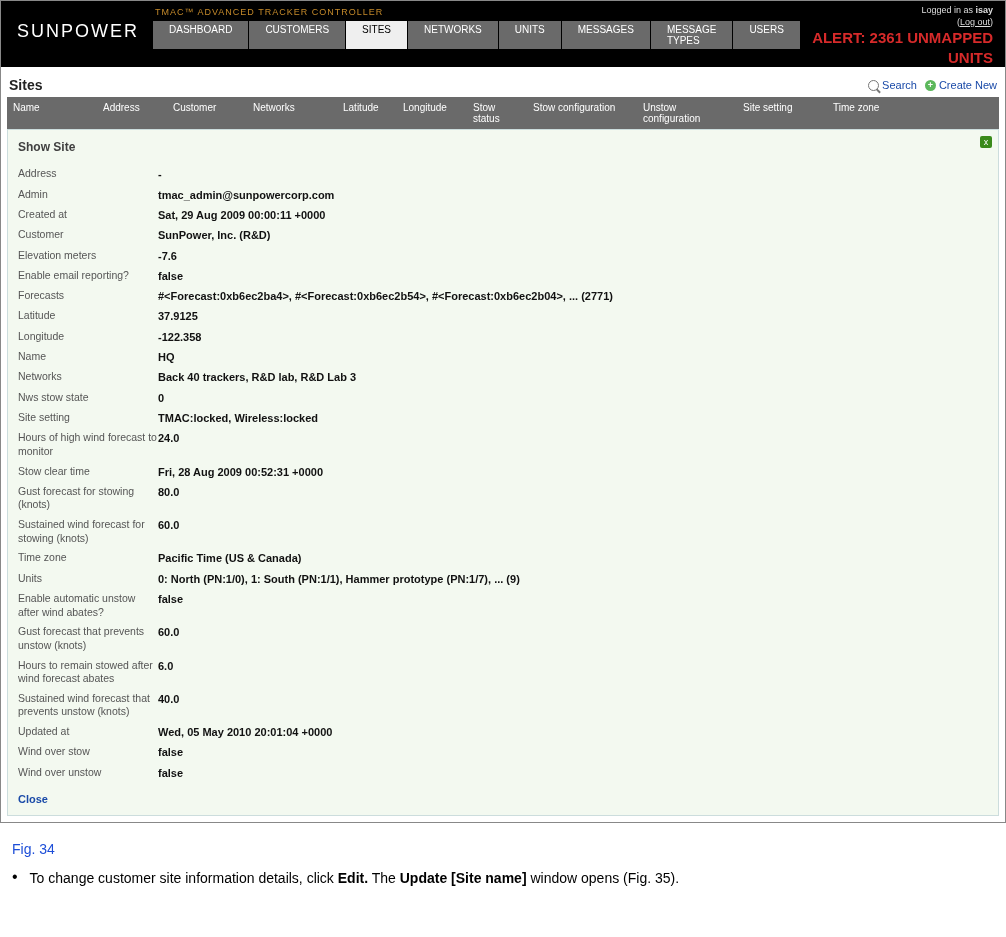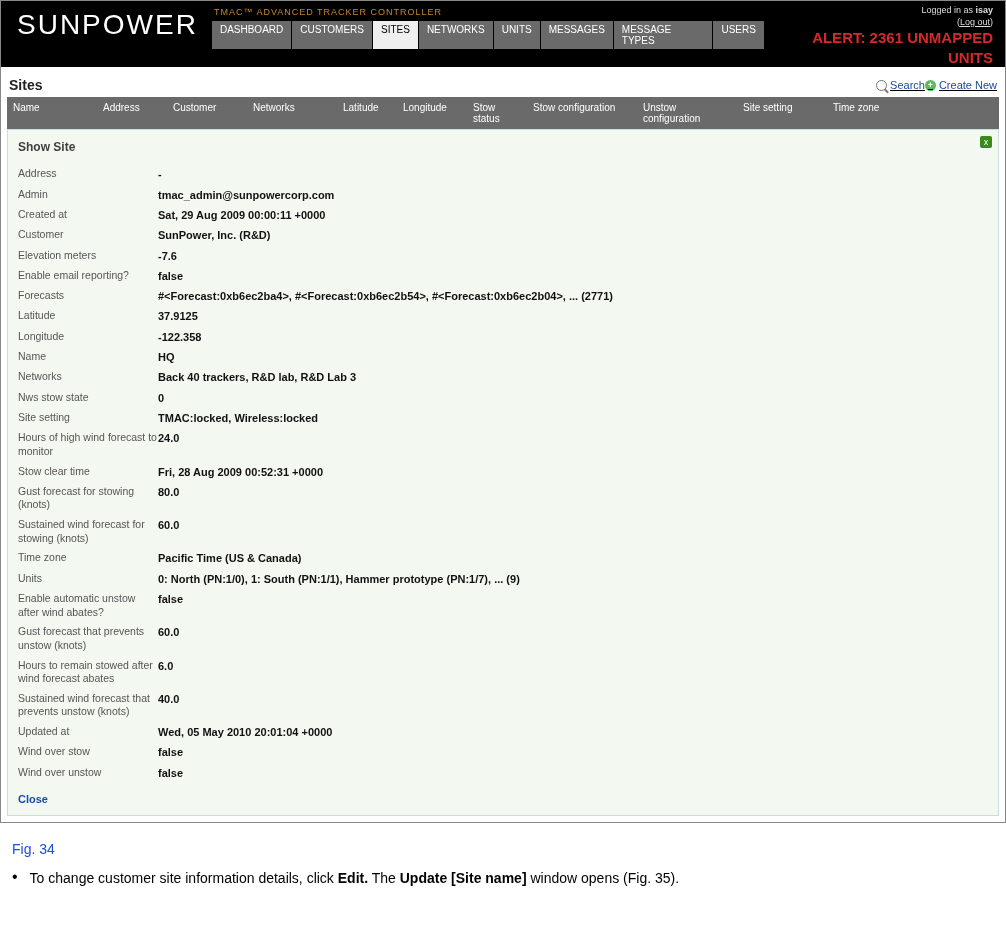"SUNPOWER" .logo { font-size: 28px -> 18px; margin-top: none -> 12px }
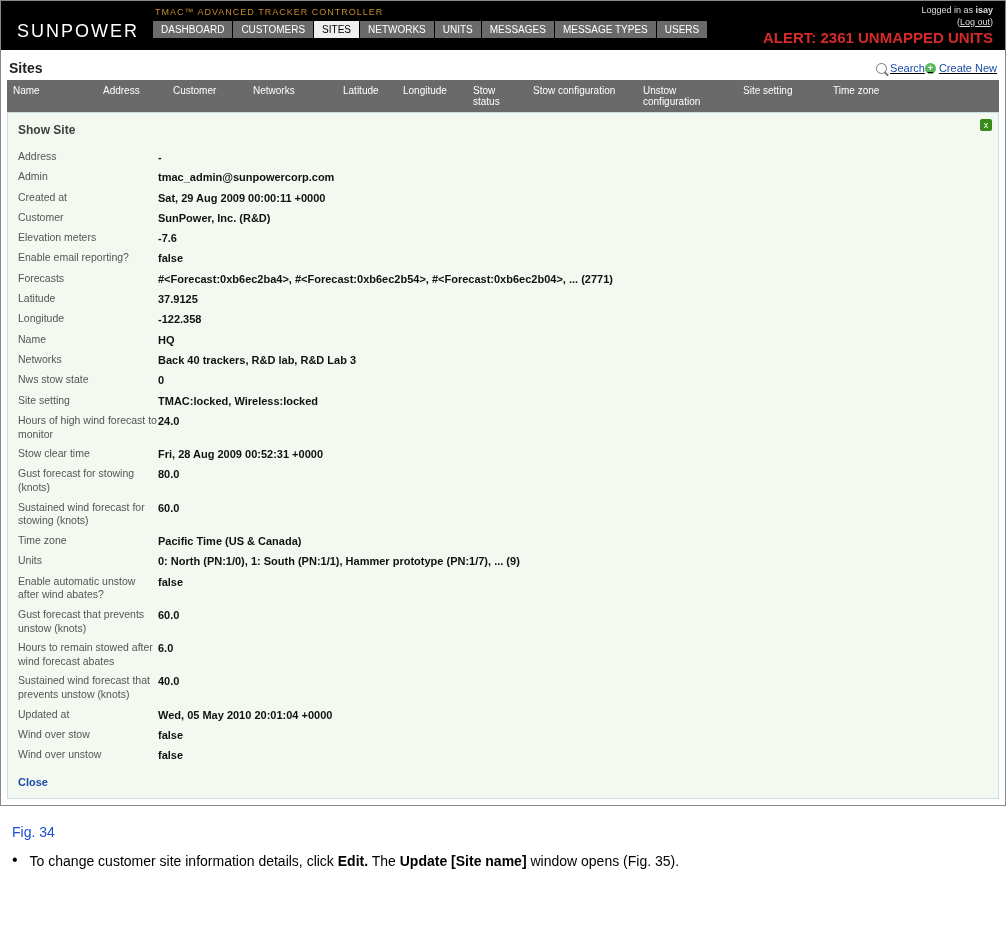"DASHBOARD" .tab { padding: 3px 8px -> 3px 16px }
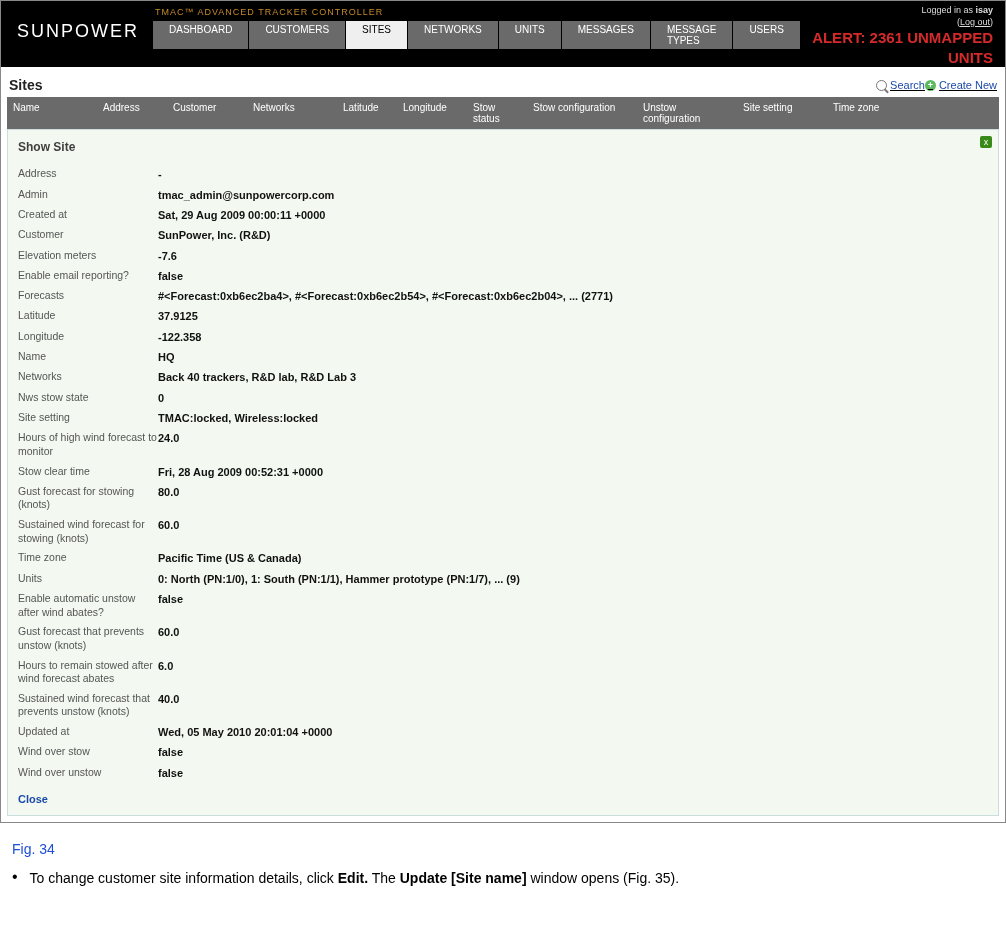"Search" .sites-actions { gap: 0 -> 8px; text-decoration: underline -> none }
